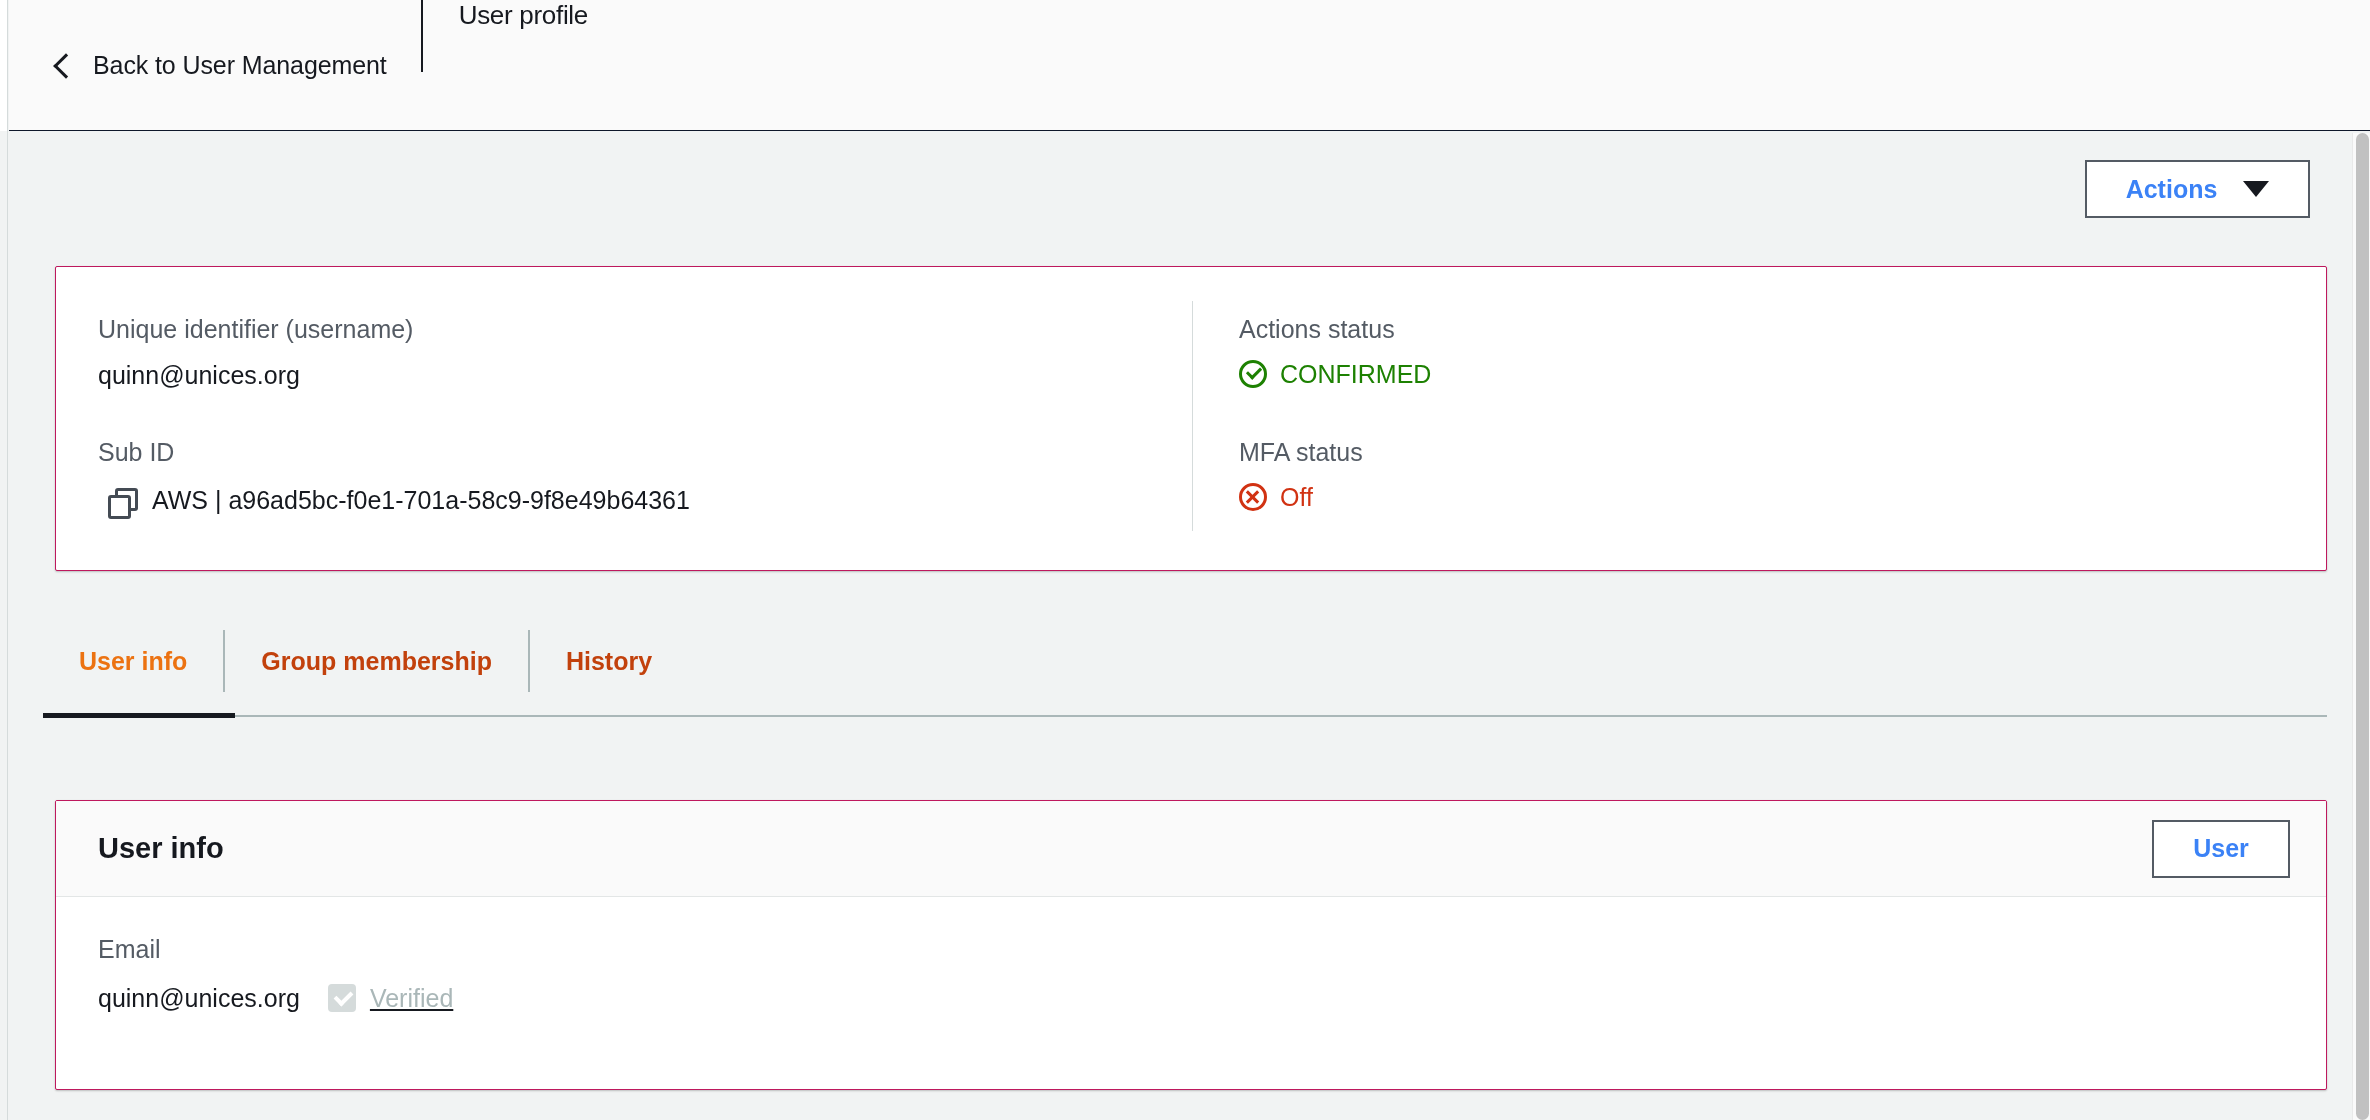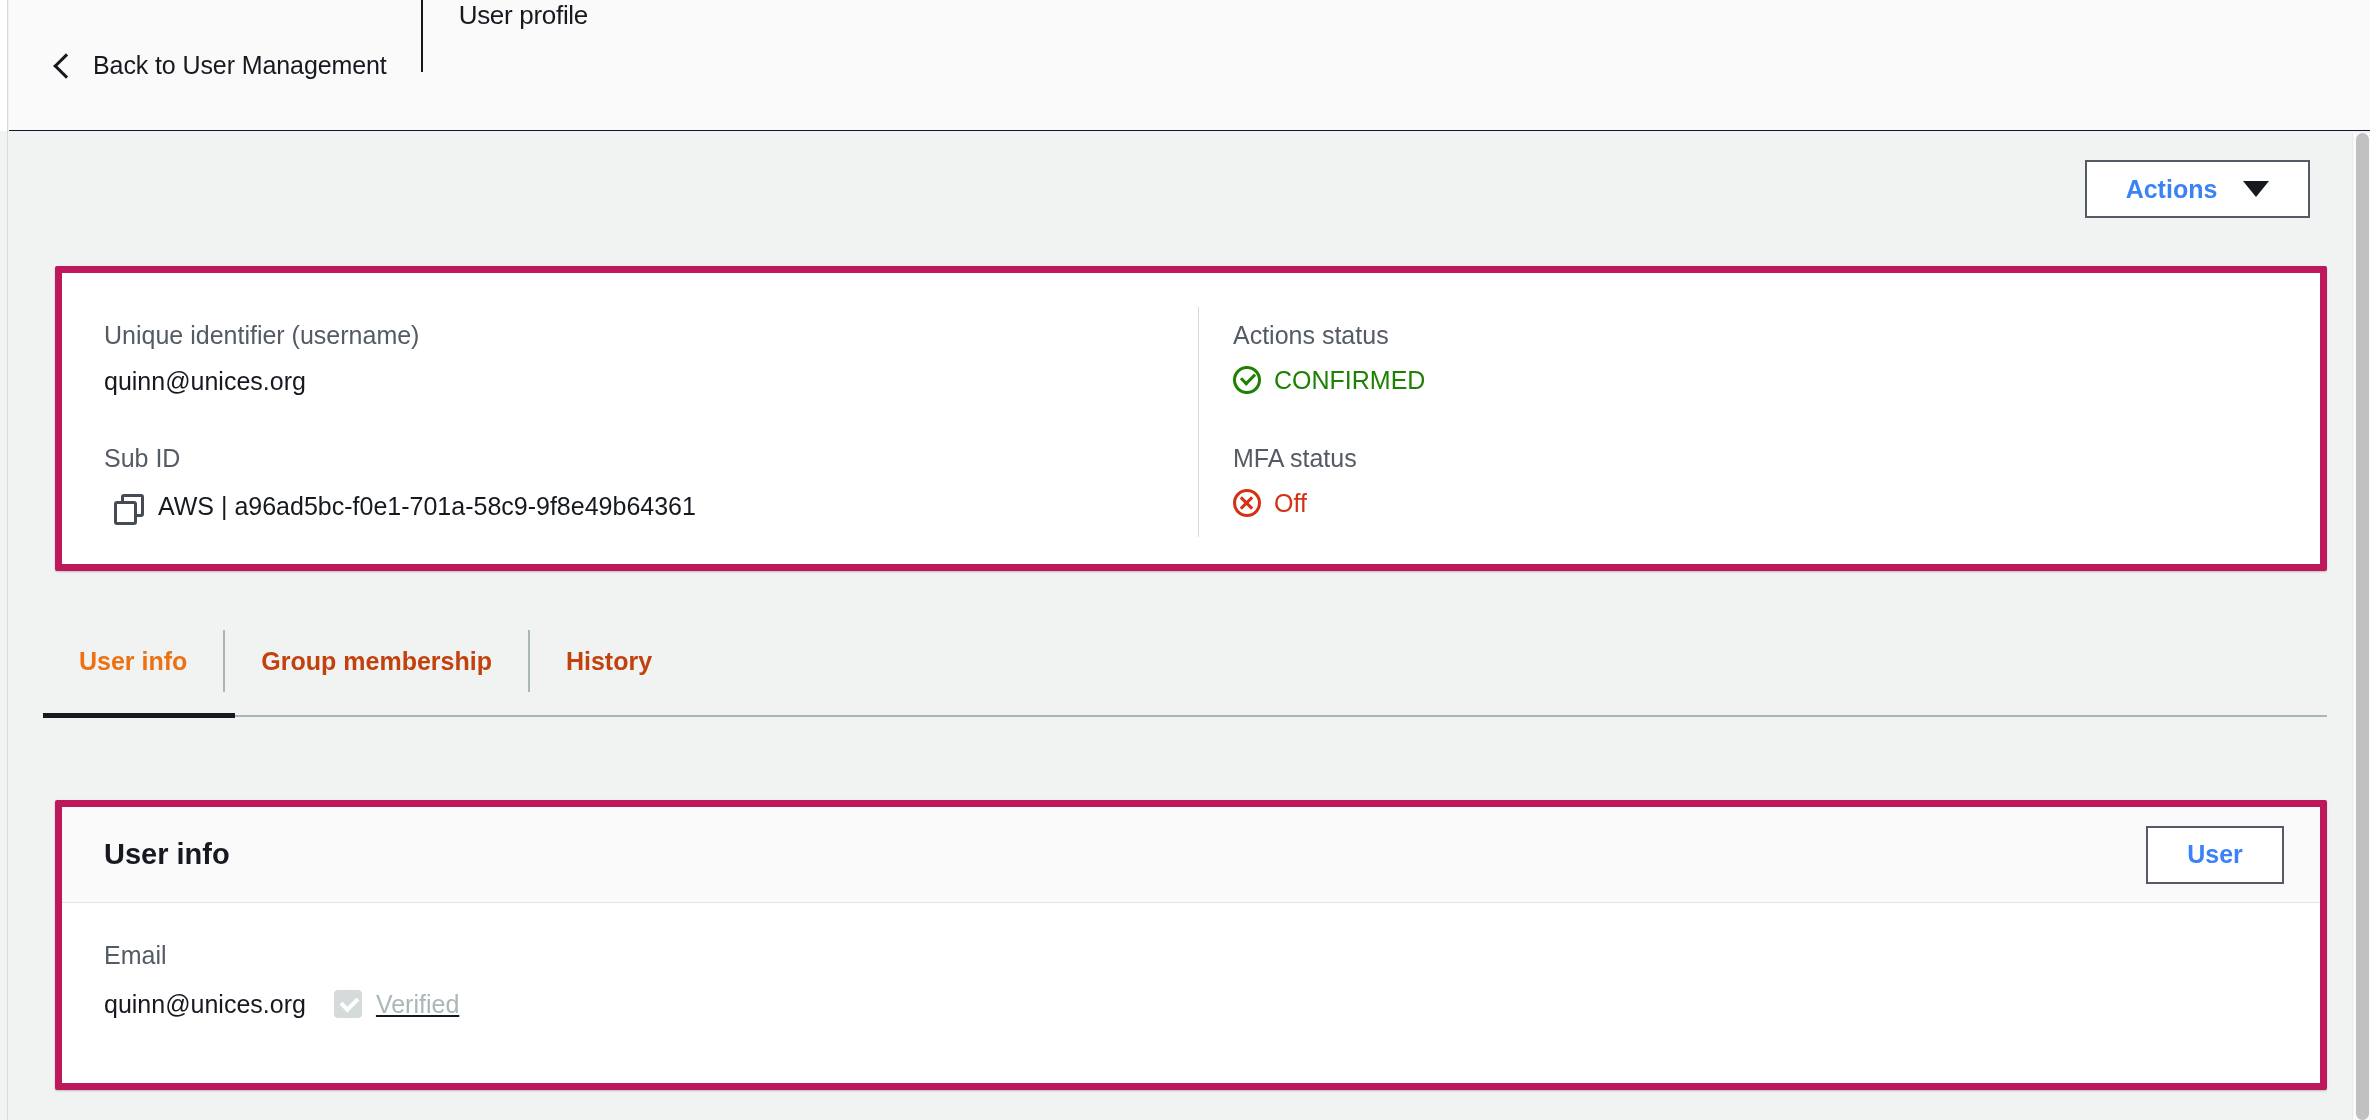"Unique identifier (username)" .card { border: 7px solid #be185d -> 1px solid #be185d }
